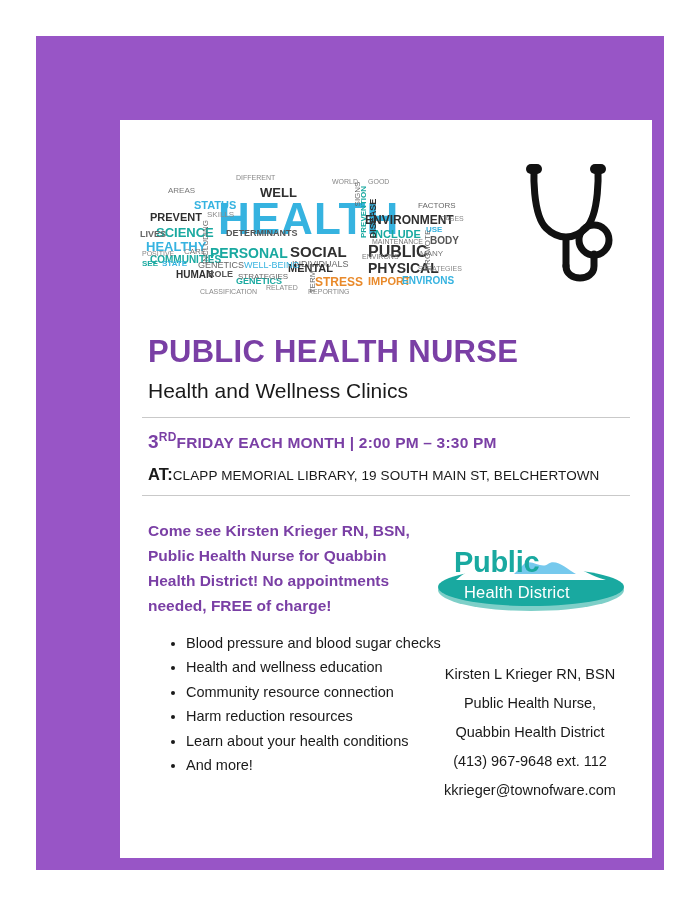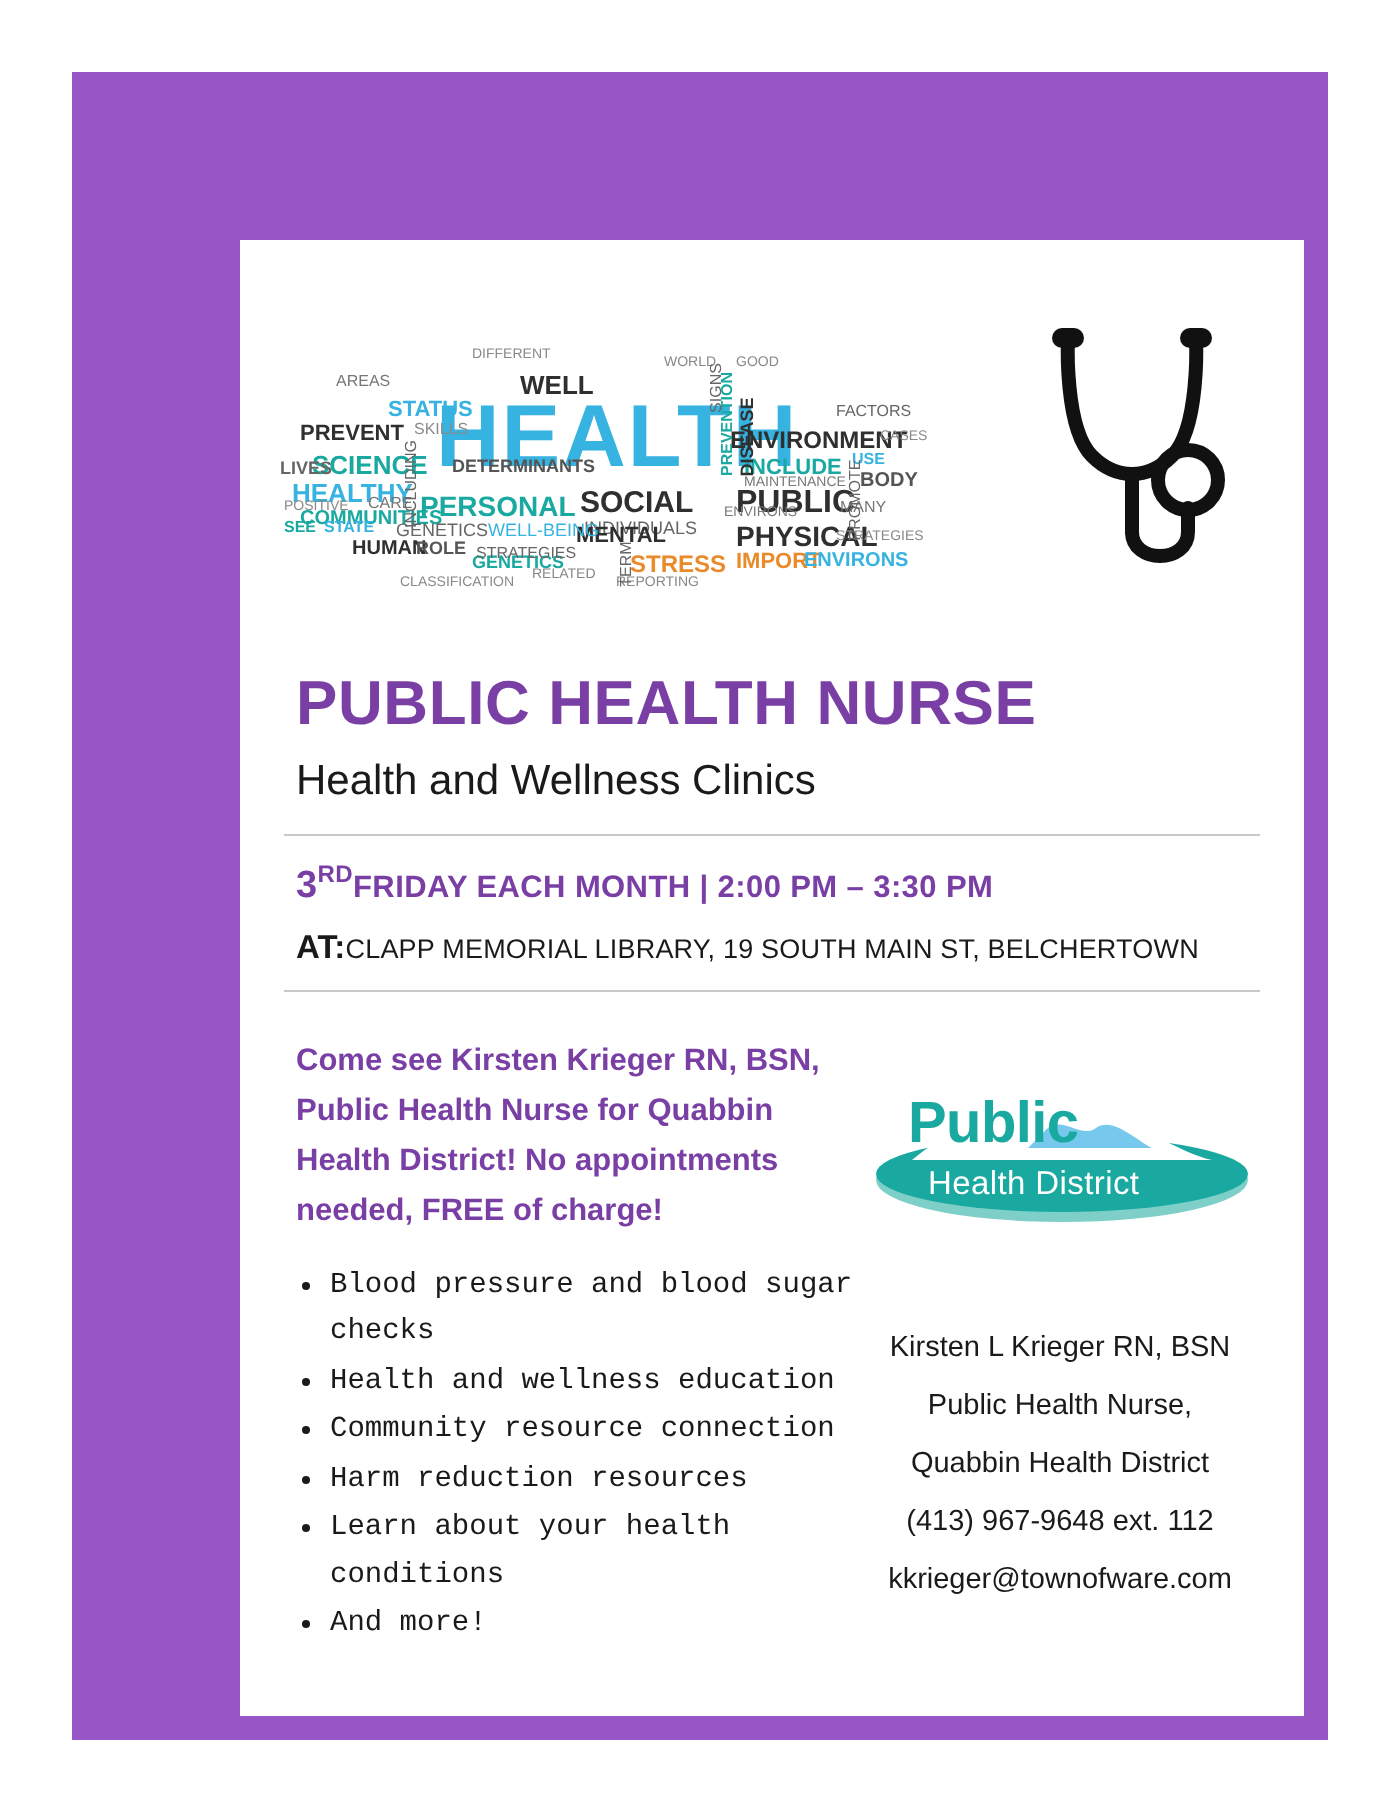"Blood pressure and blood sugar" .bullets { font-family: Liberation Mono, monospace -> none; left: 23px -> 44px }
